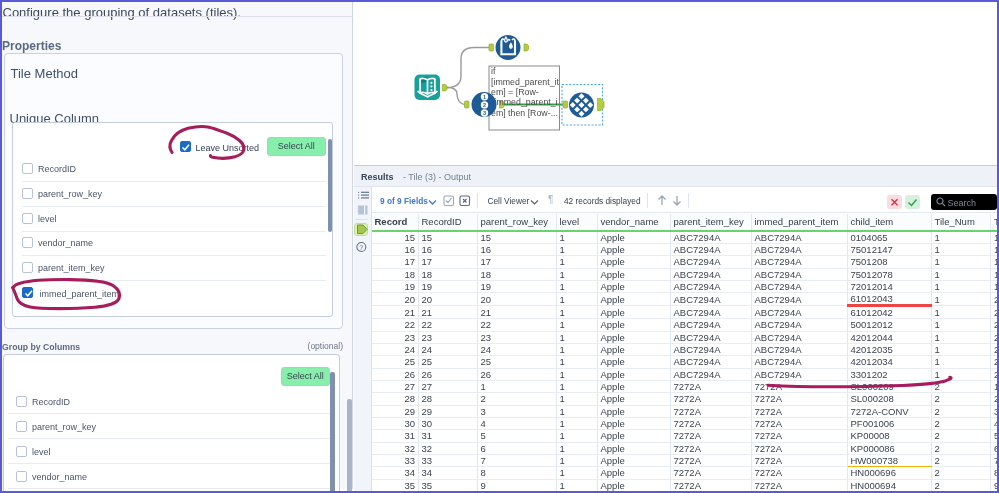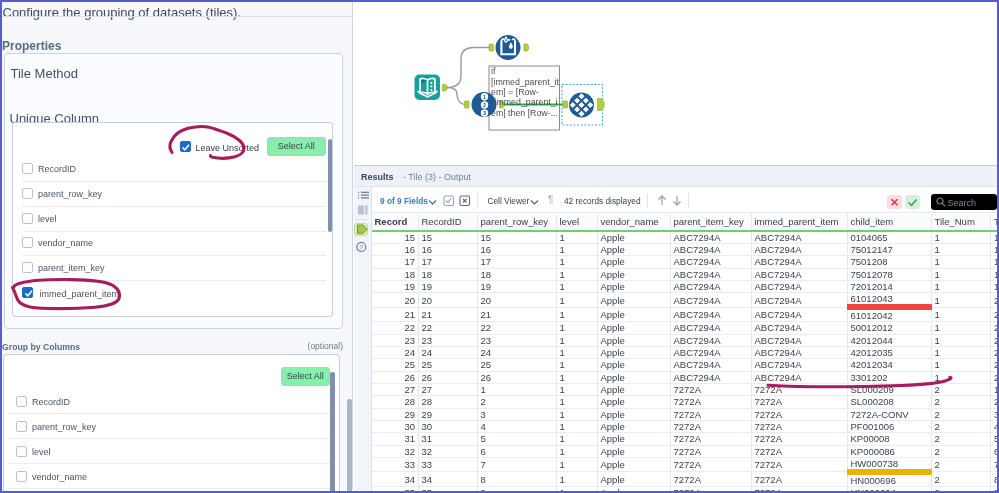"61012043" td { border-bottom: 6px solid #ef4444 -> 3px solid #ef4444 }
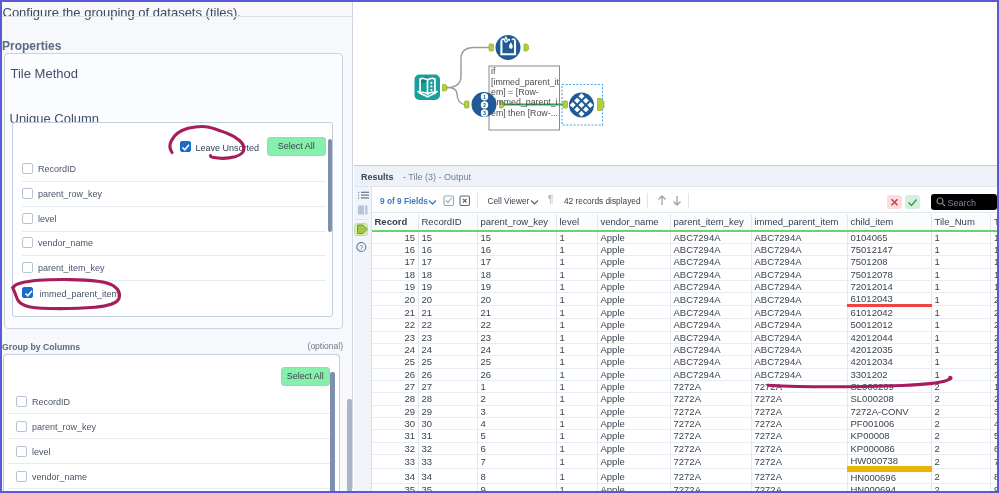"HW000738" td { border-bottom: 6px solid #eab308 -> 1px solid #eab308 }
